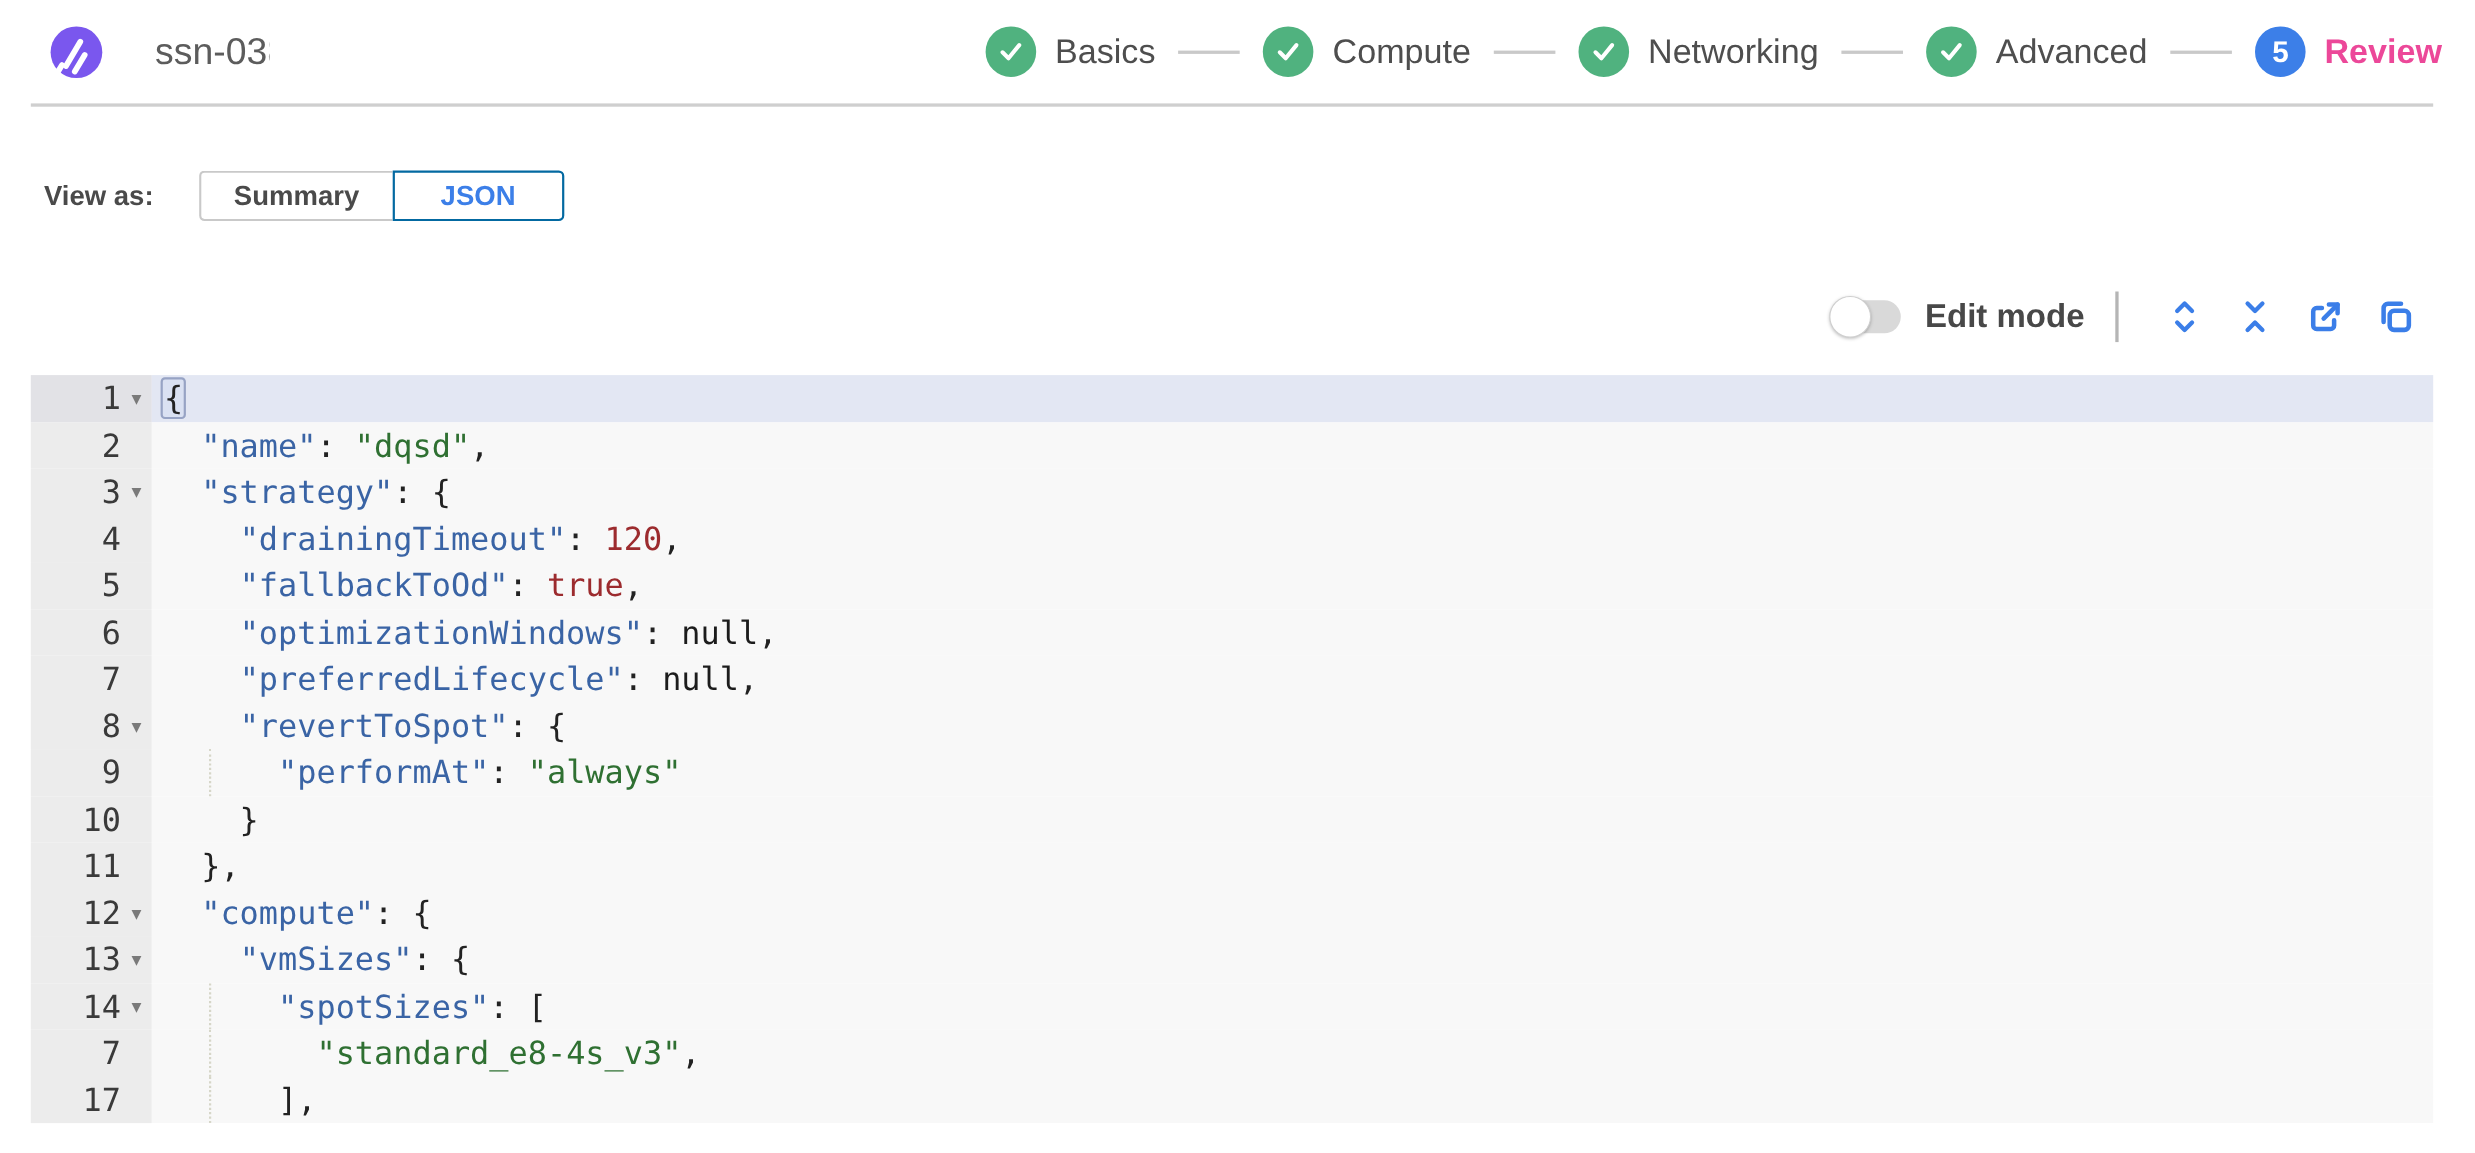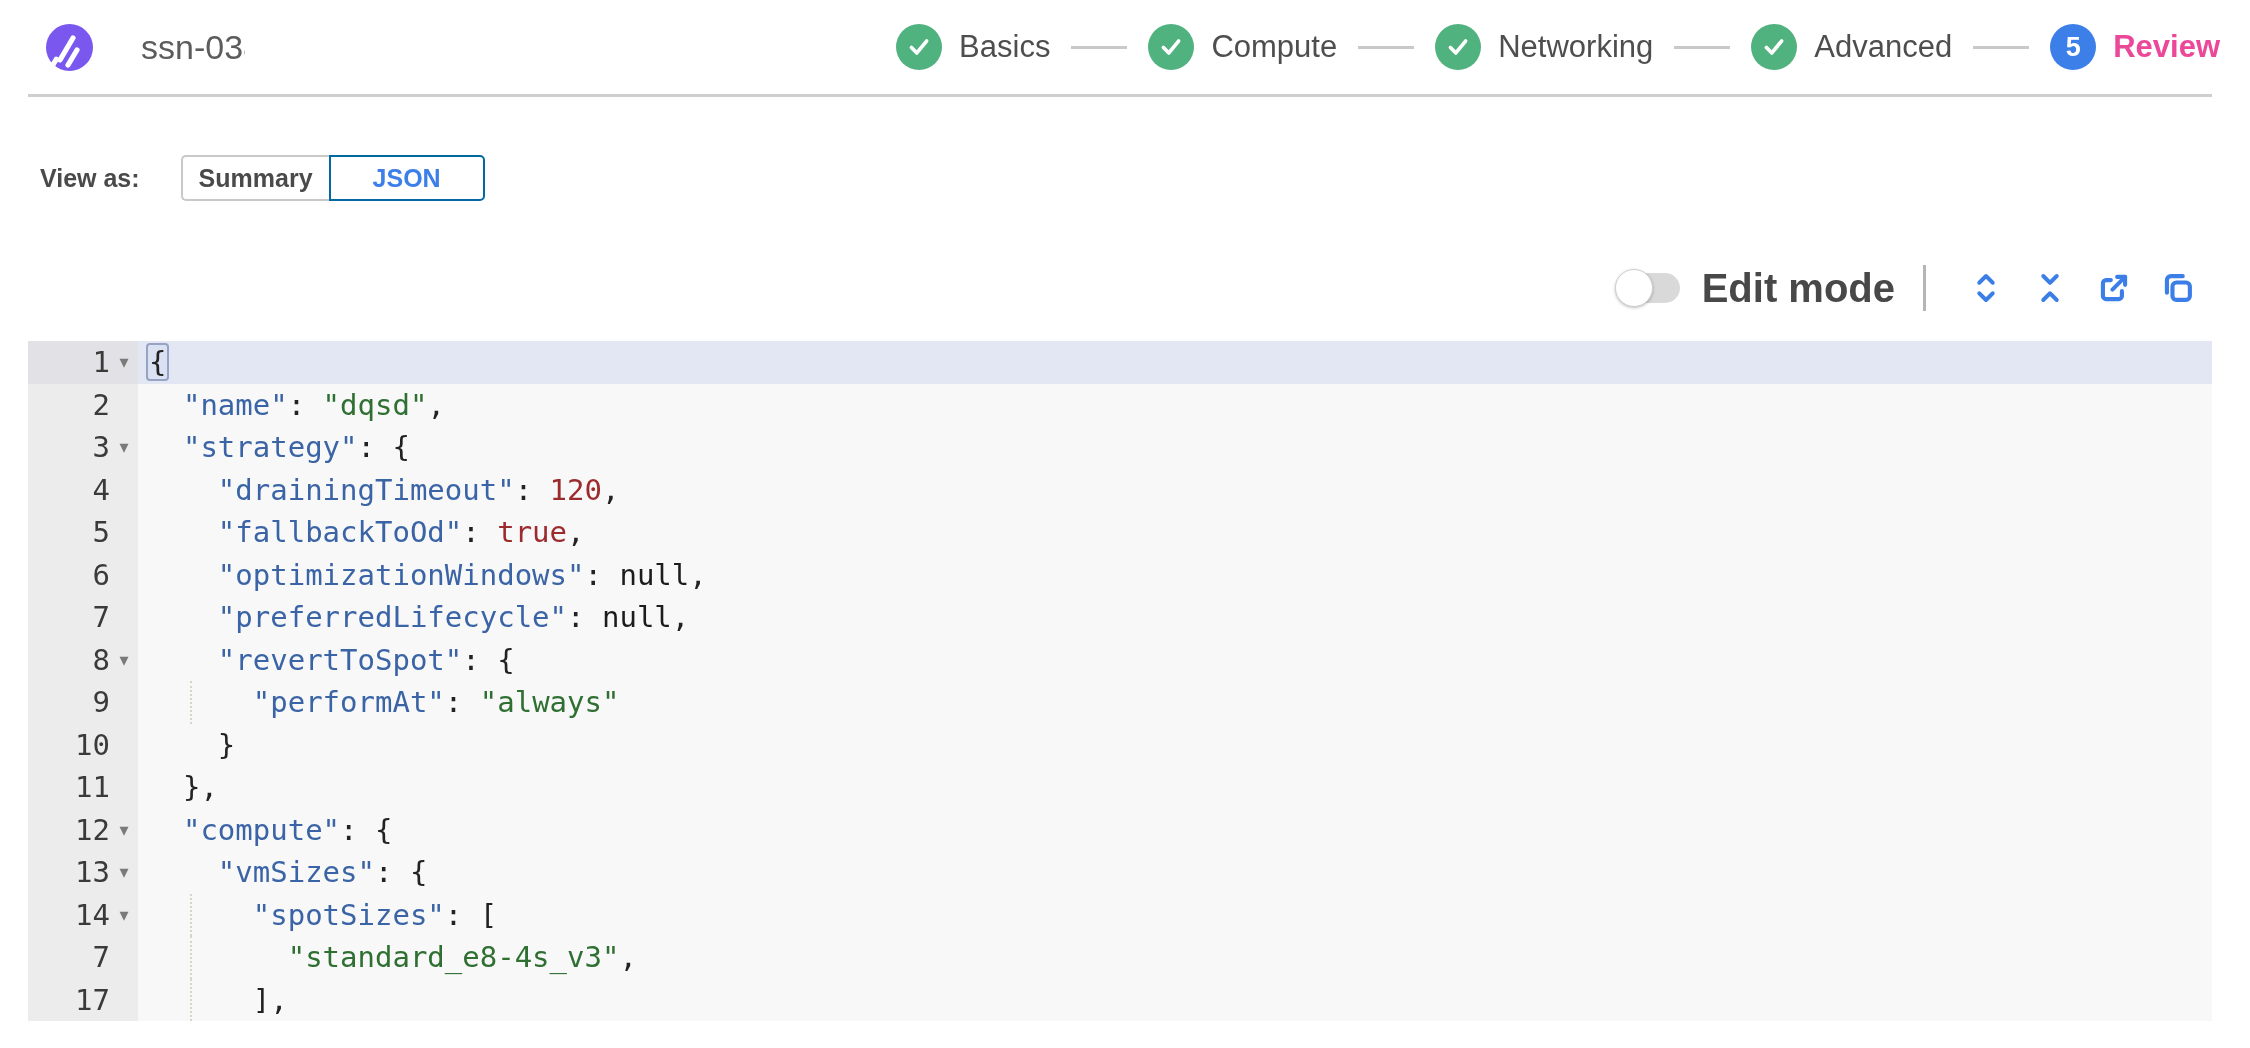"Summary" .seg .seg-off { padding: 0 16px -> 0 30px }
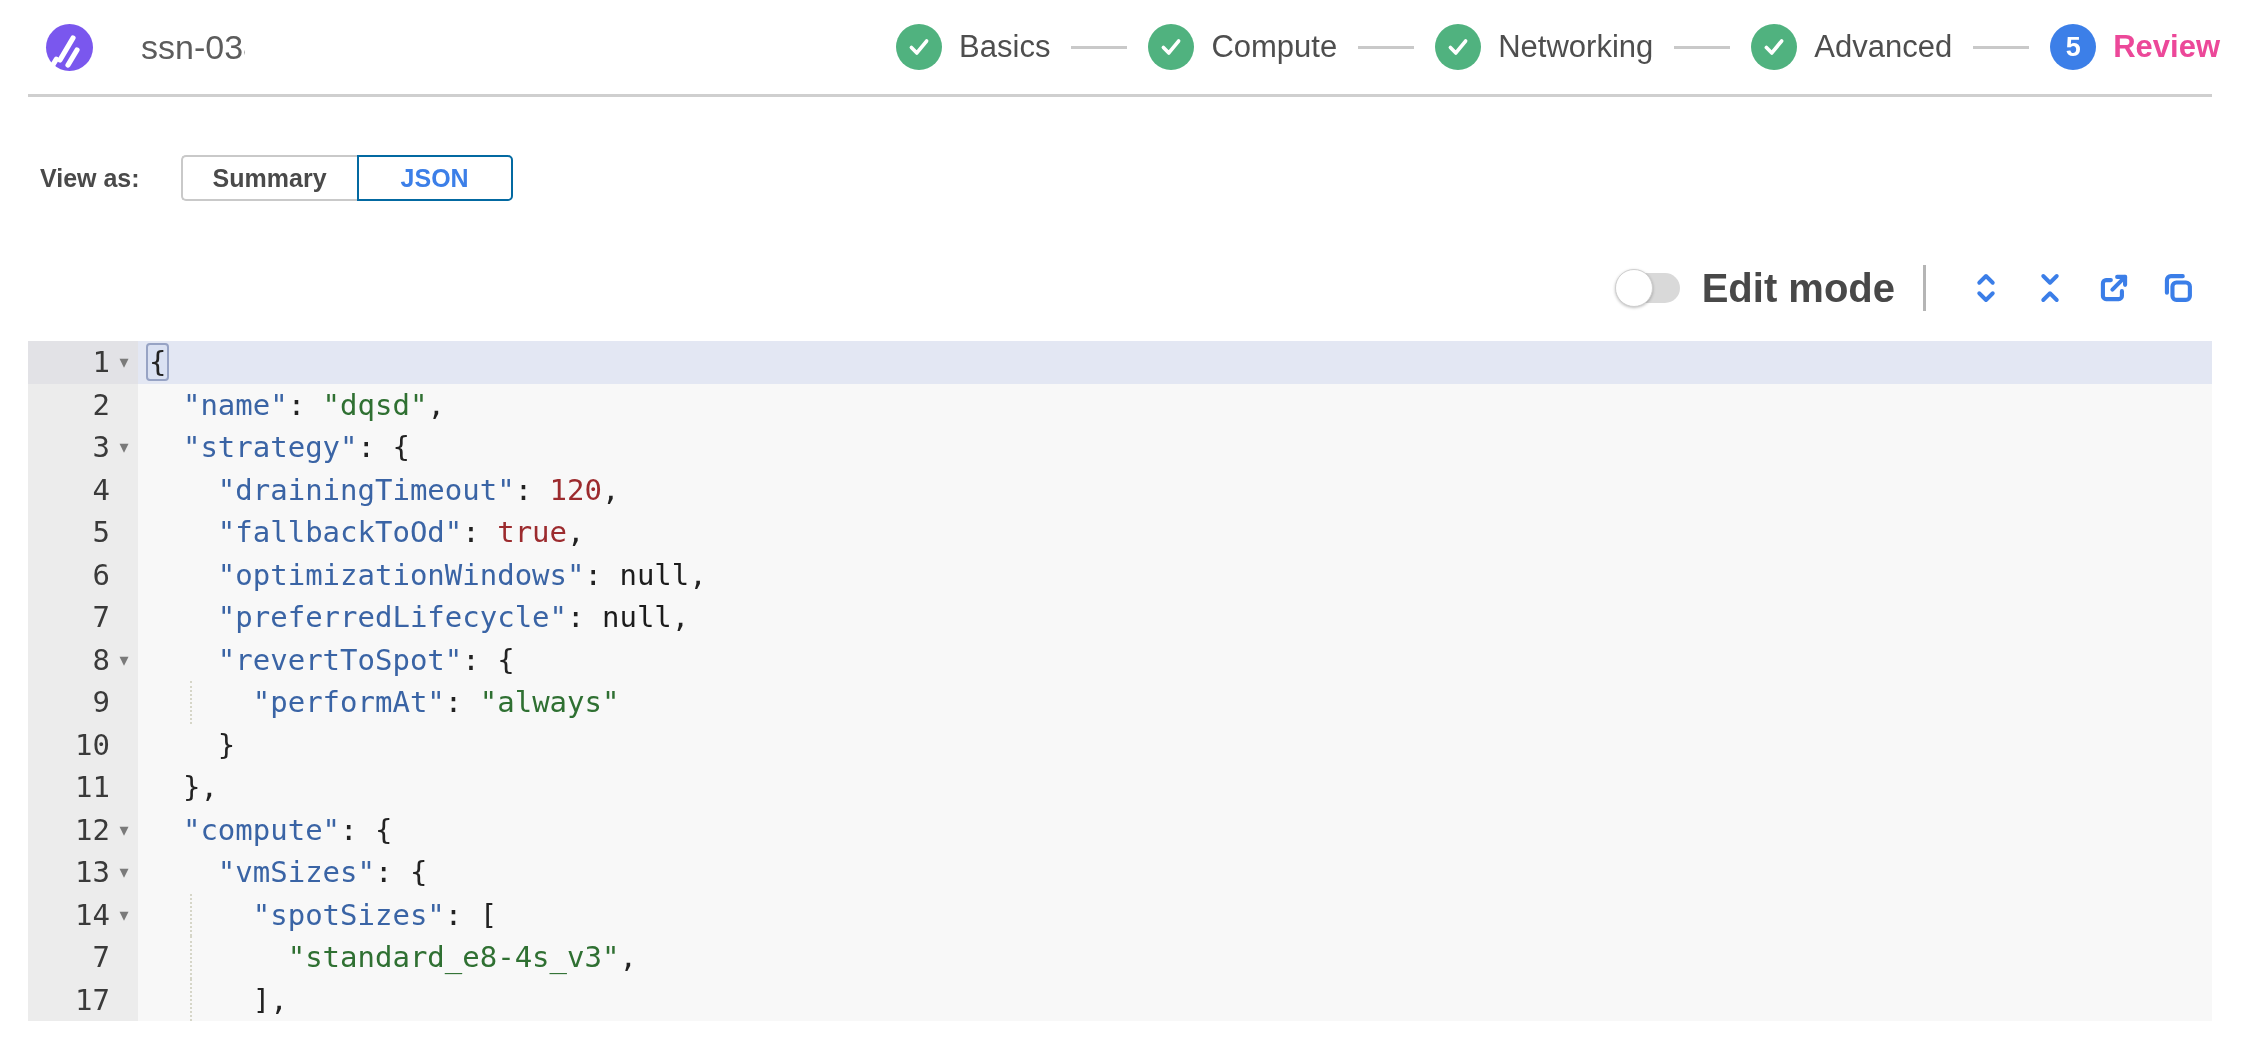"Edit mode" .editmode-label { font-size: 40px -> 30px }
